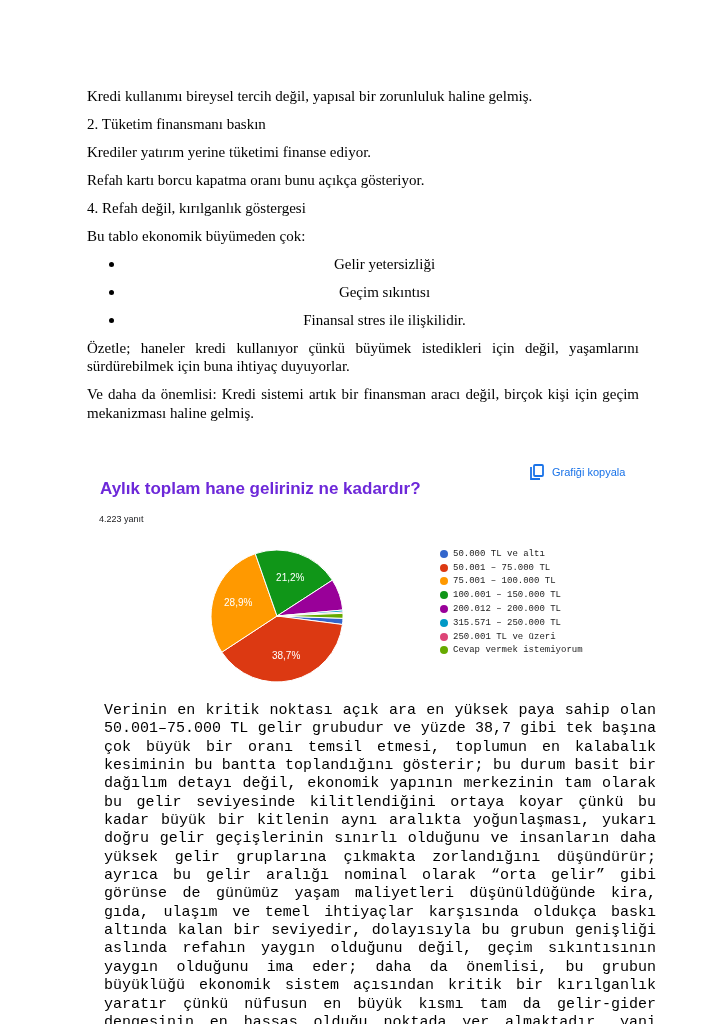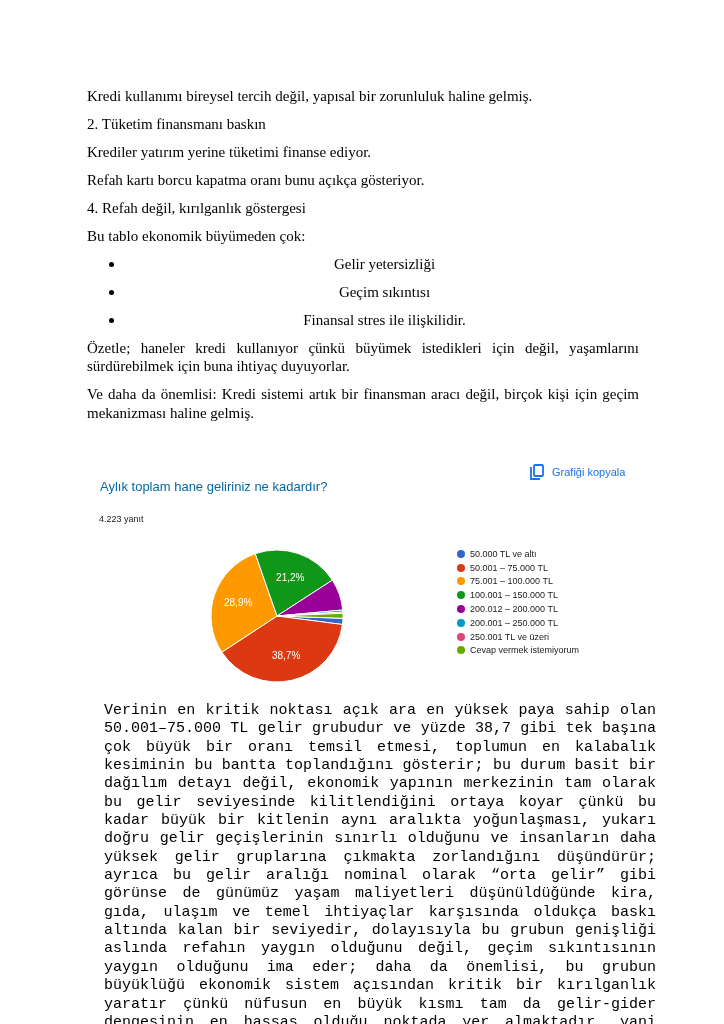"Aylık toplam hane geliriniz ne" .chart-title { color: #0369a1 -> #6d28d9; font-size: 13px -> 17px; font-weight: normal -> bold }
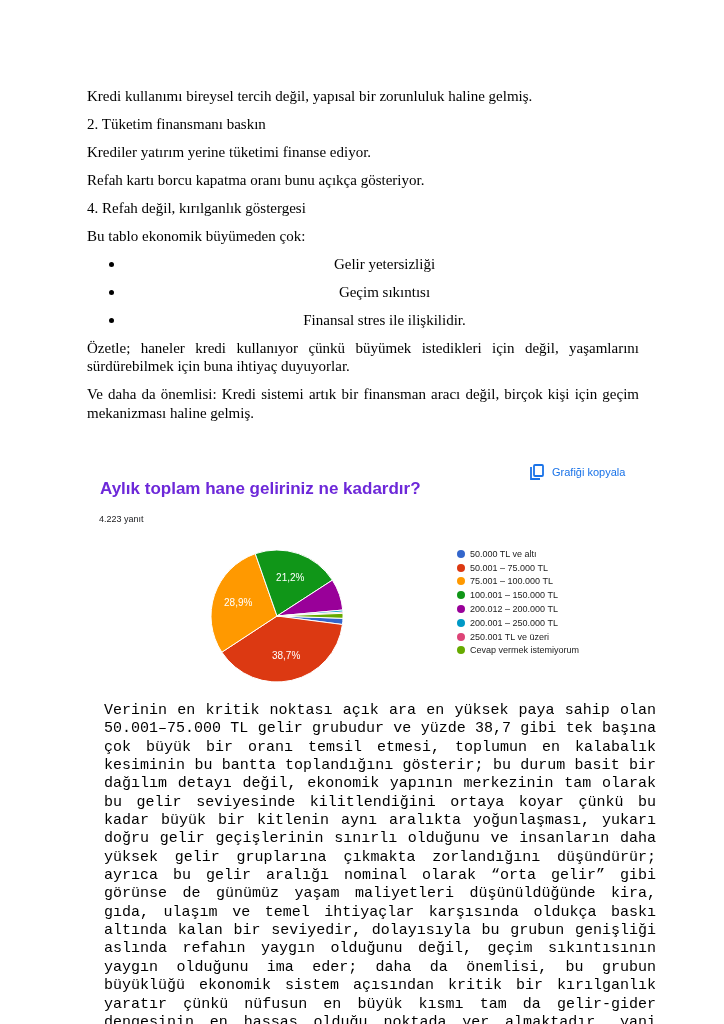"50.000 TL ve altı" .legend { font-family: none -> Liberation Mono, monospace; left: 370px -> 353px }
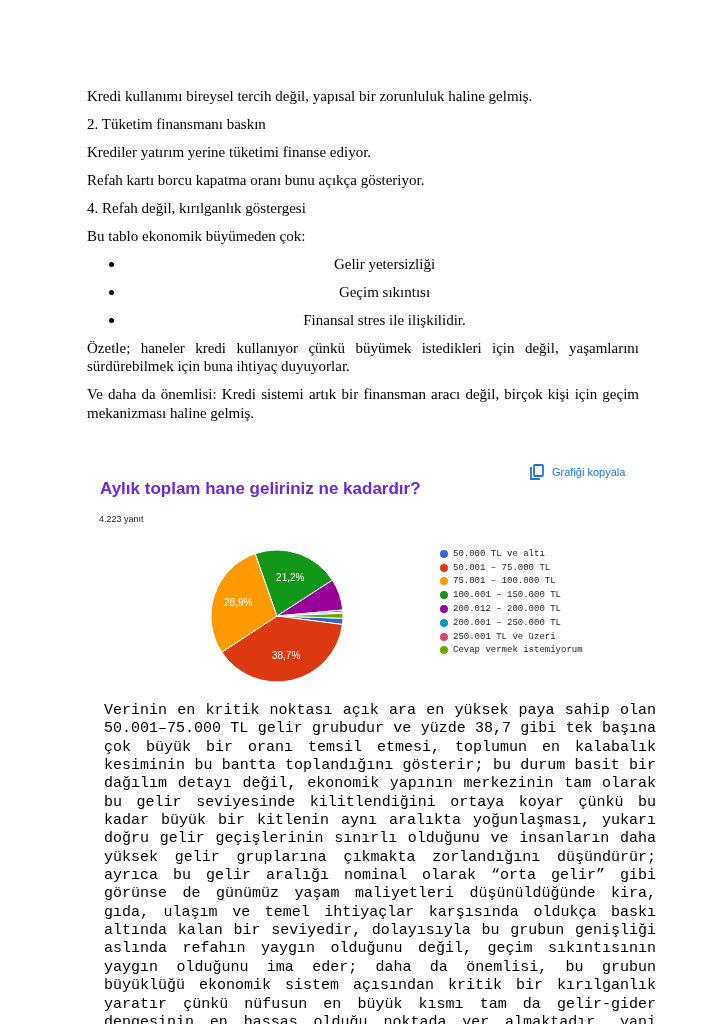"200.001 – 250.000 TL" span { text: 200.001 -> 315.571 }
